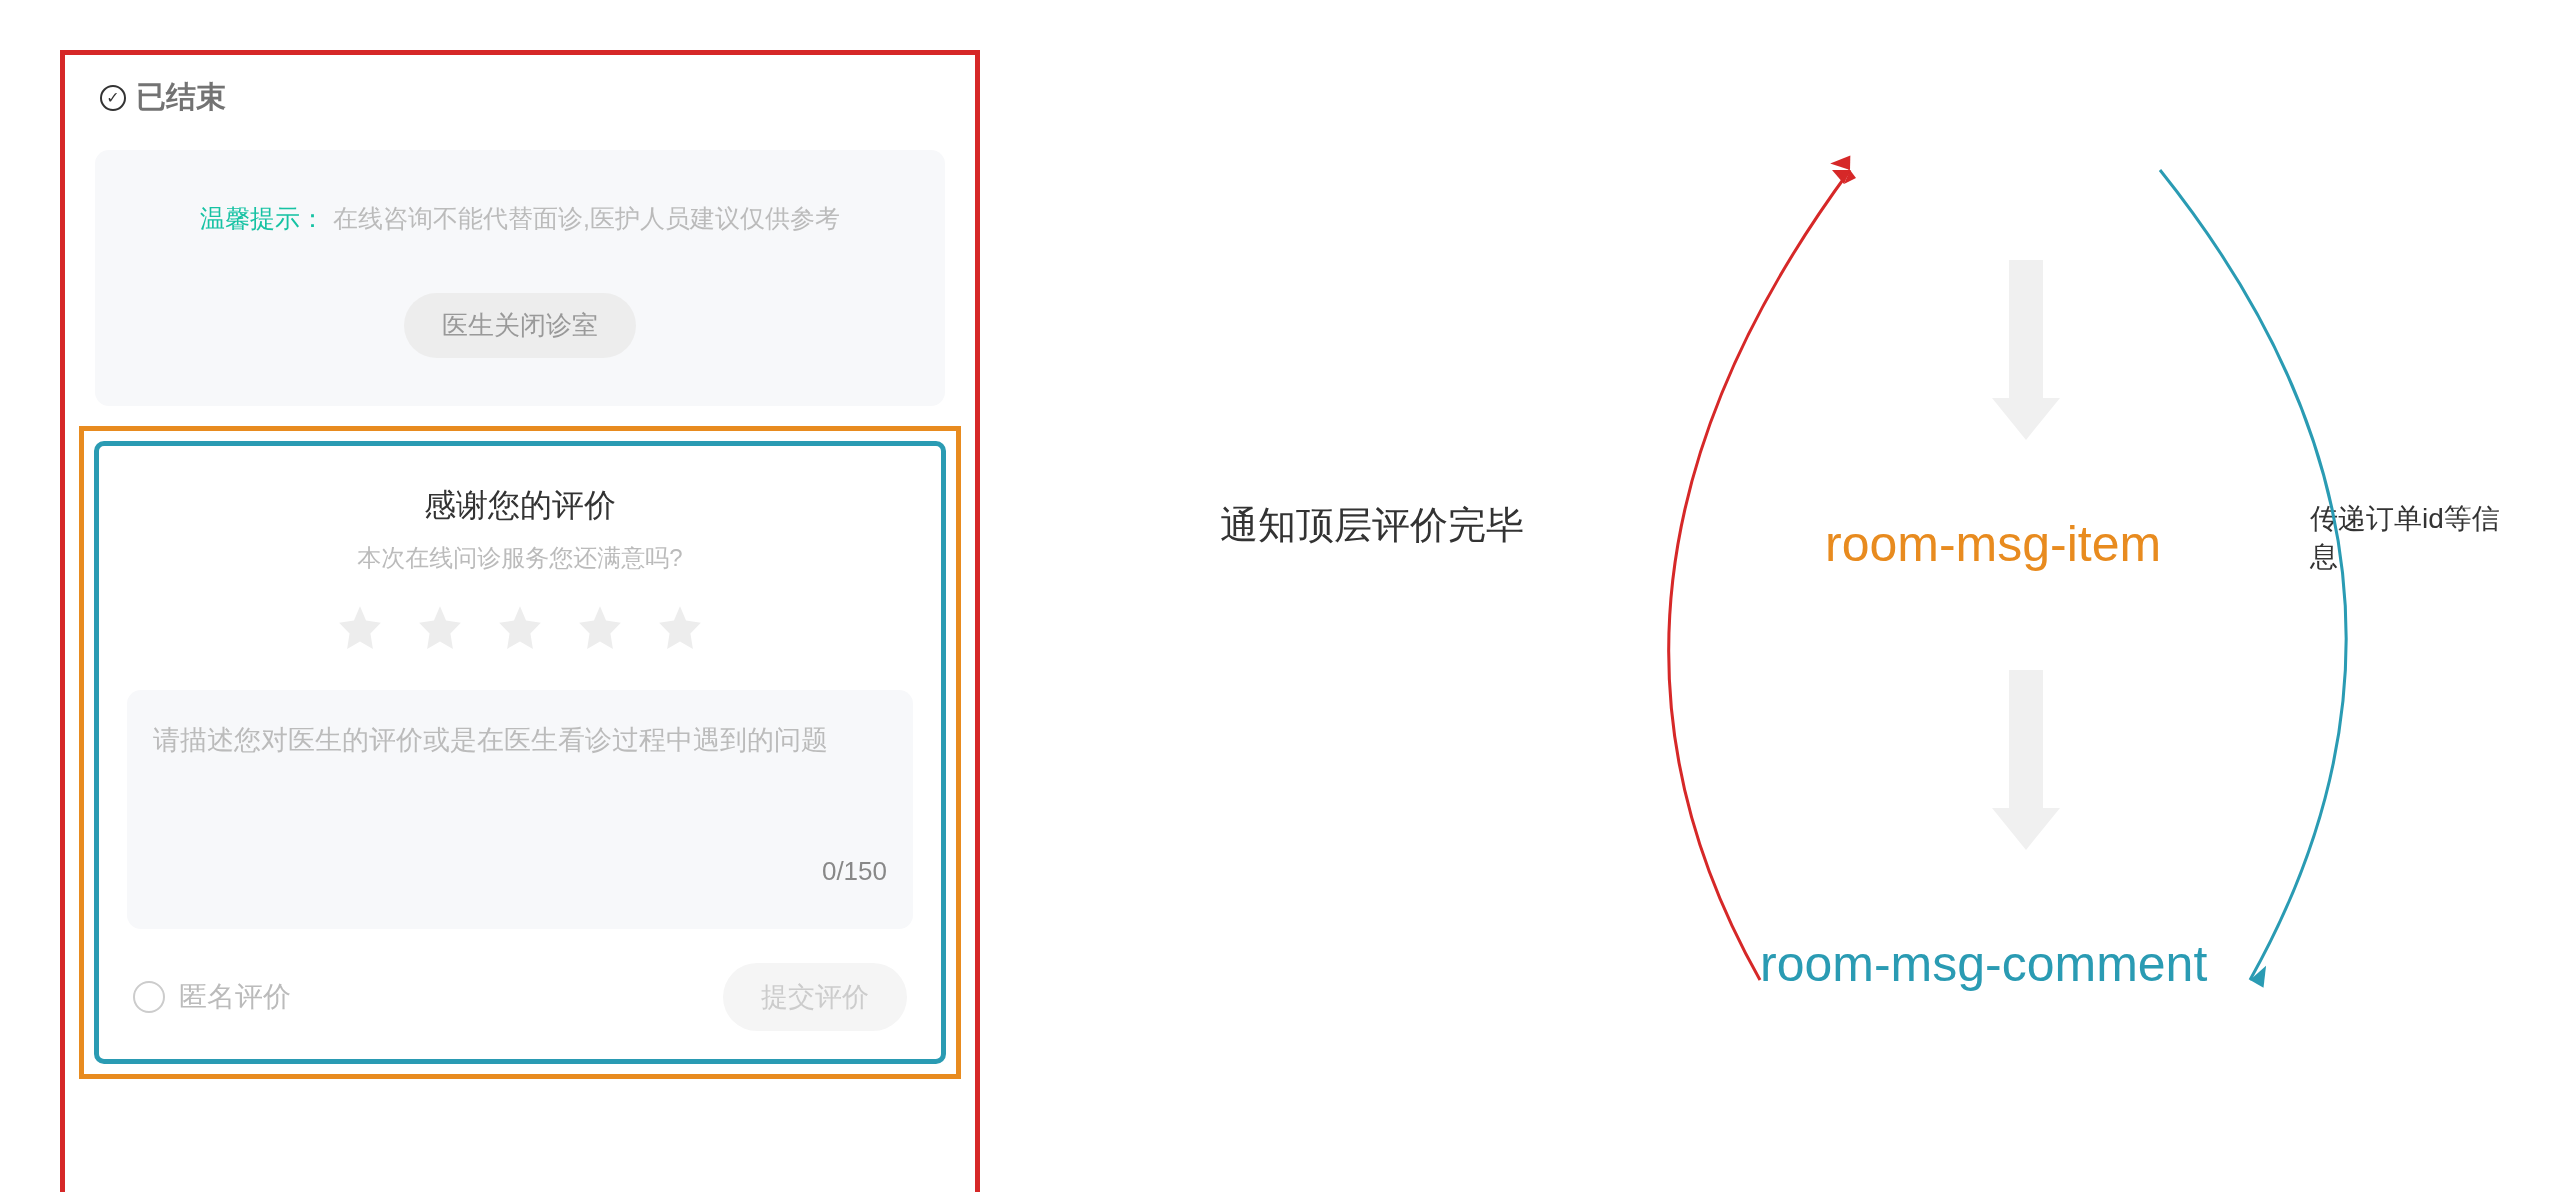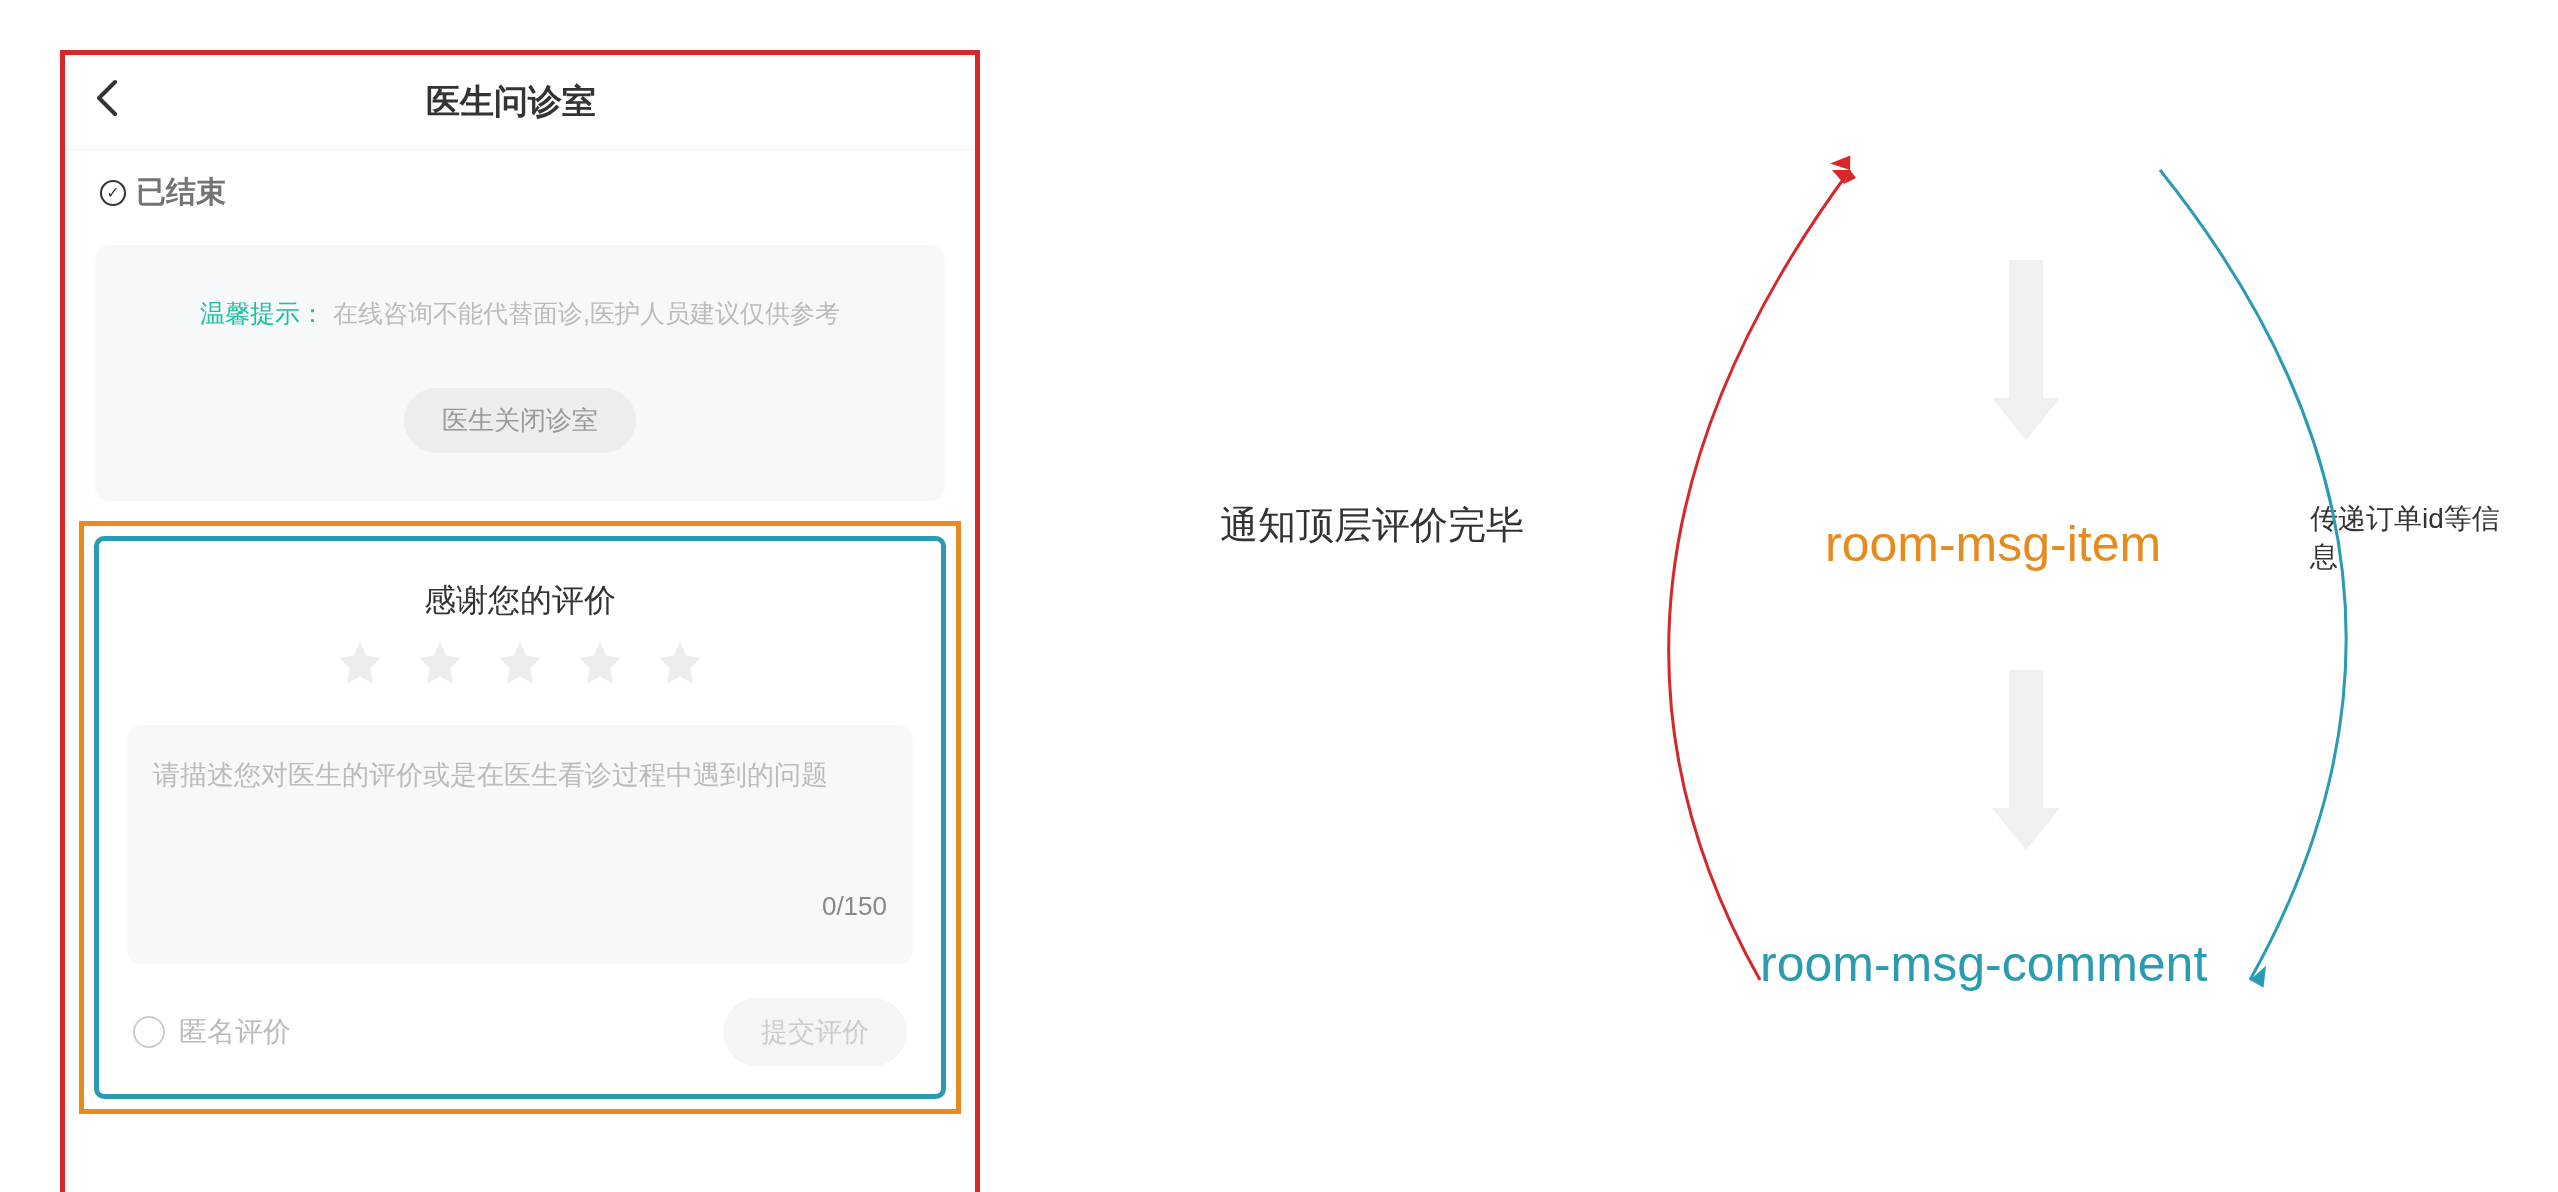"医生问诊室" div.phone-header { html: <div> <span> <svg> <path></path> </svg> </span> <span>医生问诊室</span> </div> -> none }
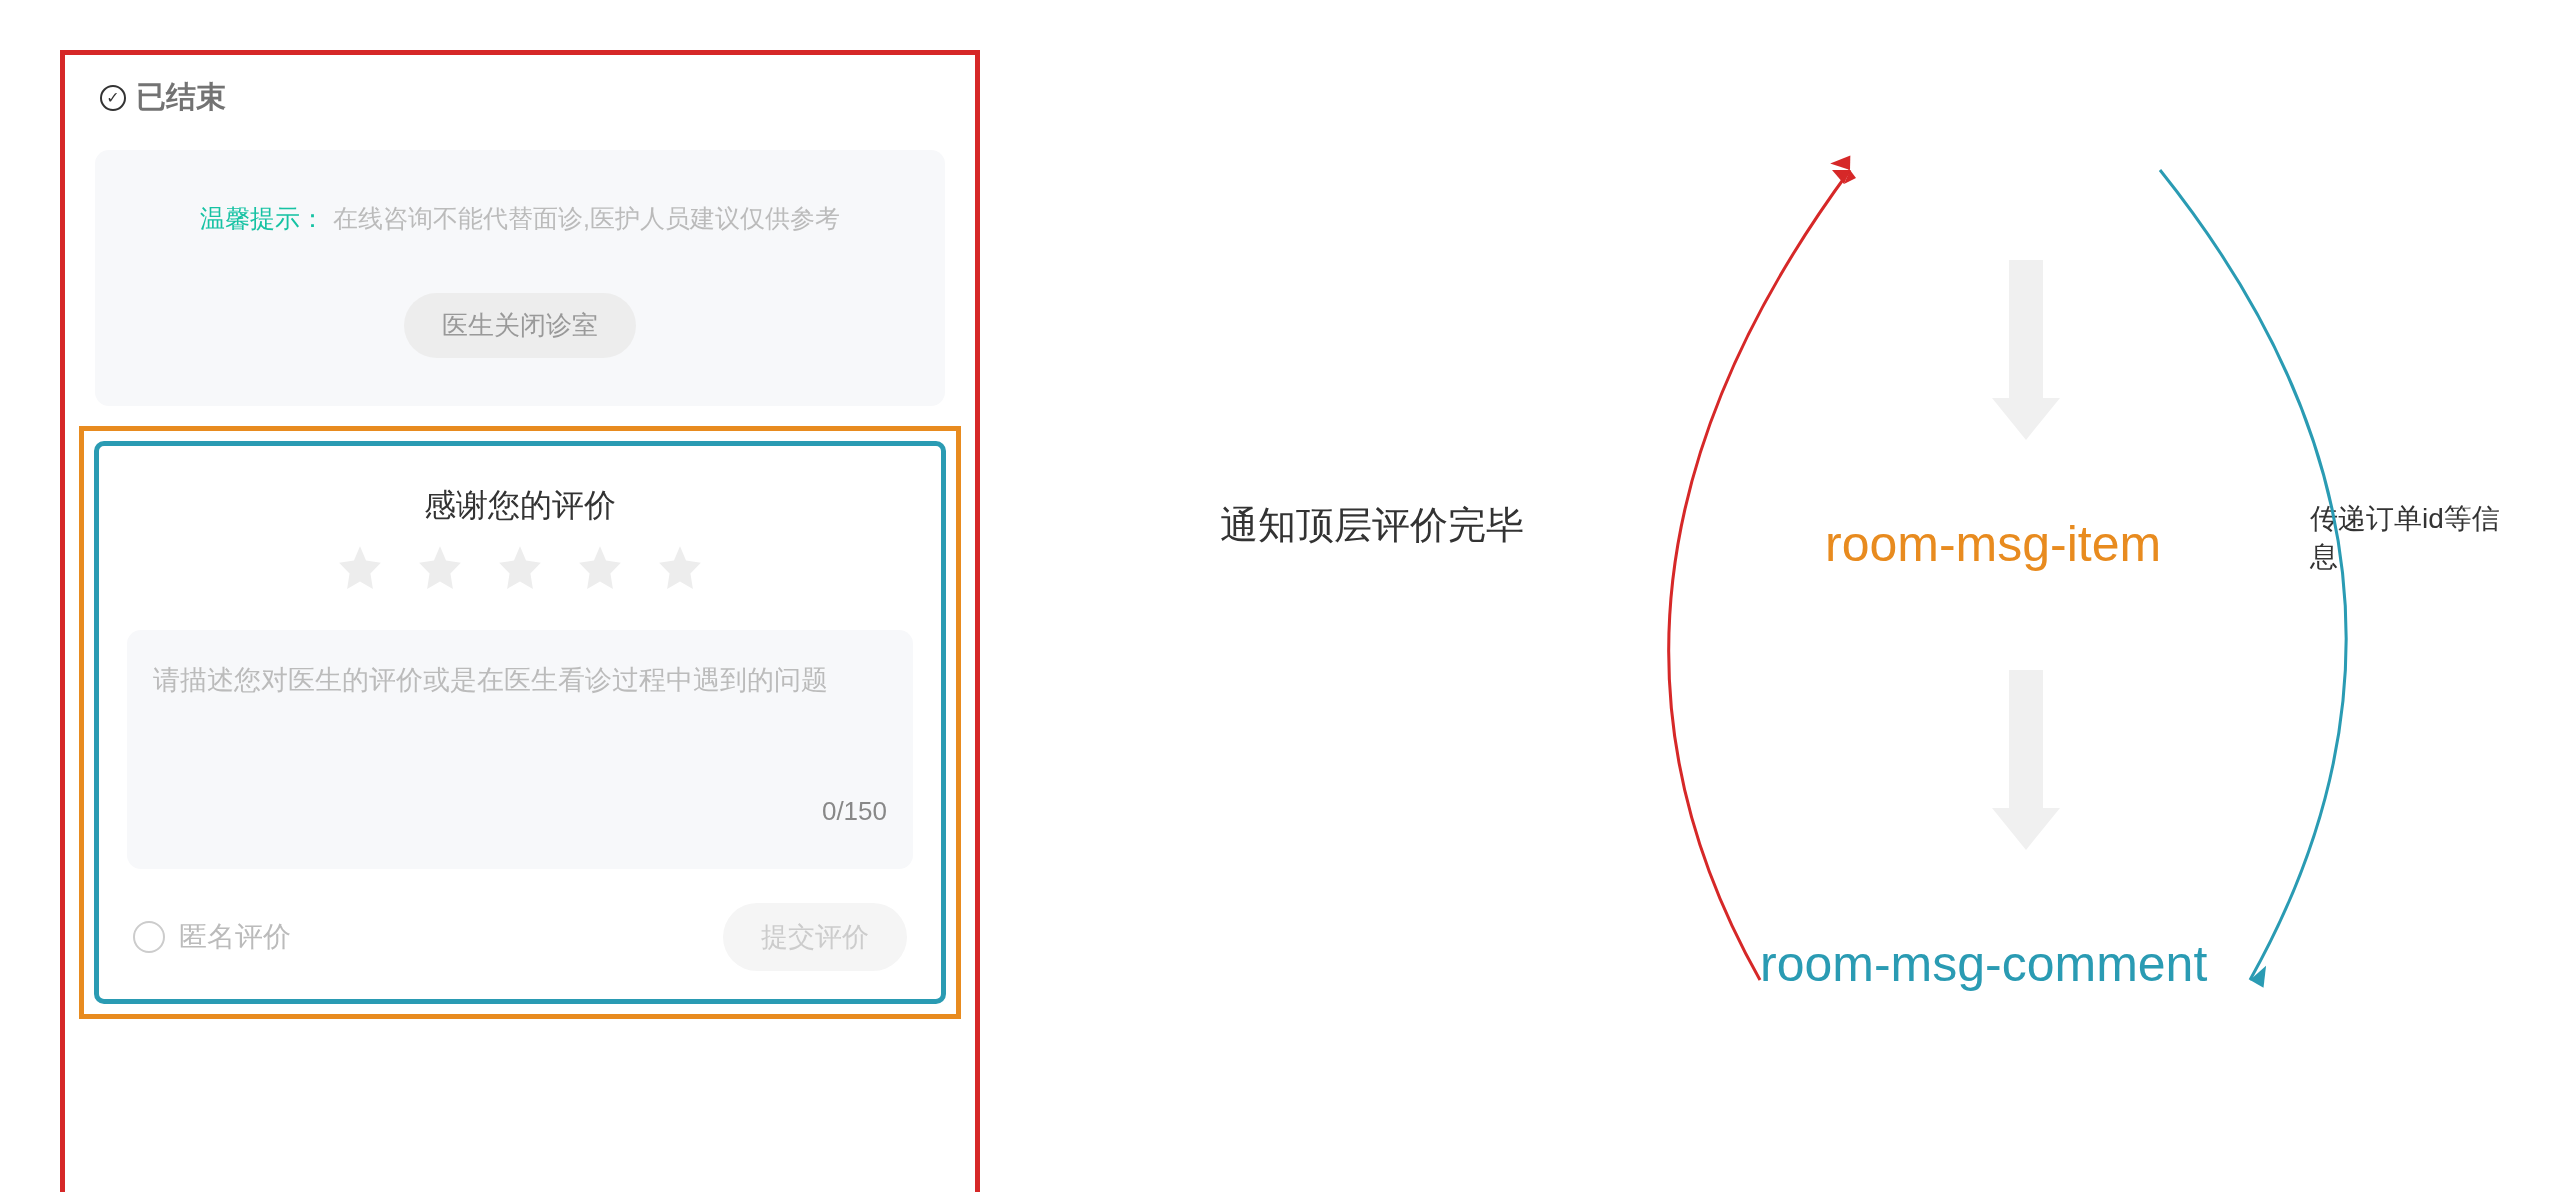"本次在线问诊服务您还满意吗?" div.comment-subtitle { html: none -> <div>本次在线问诊服务您还满意吗?</div> }
